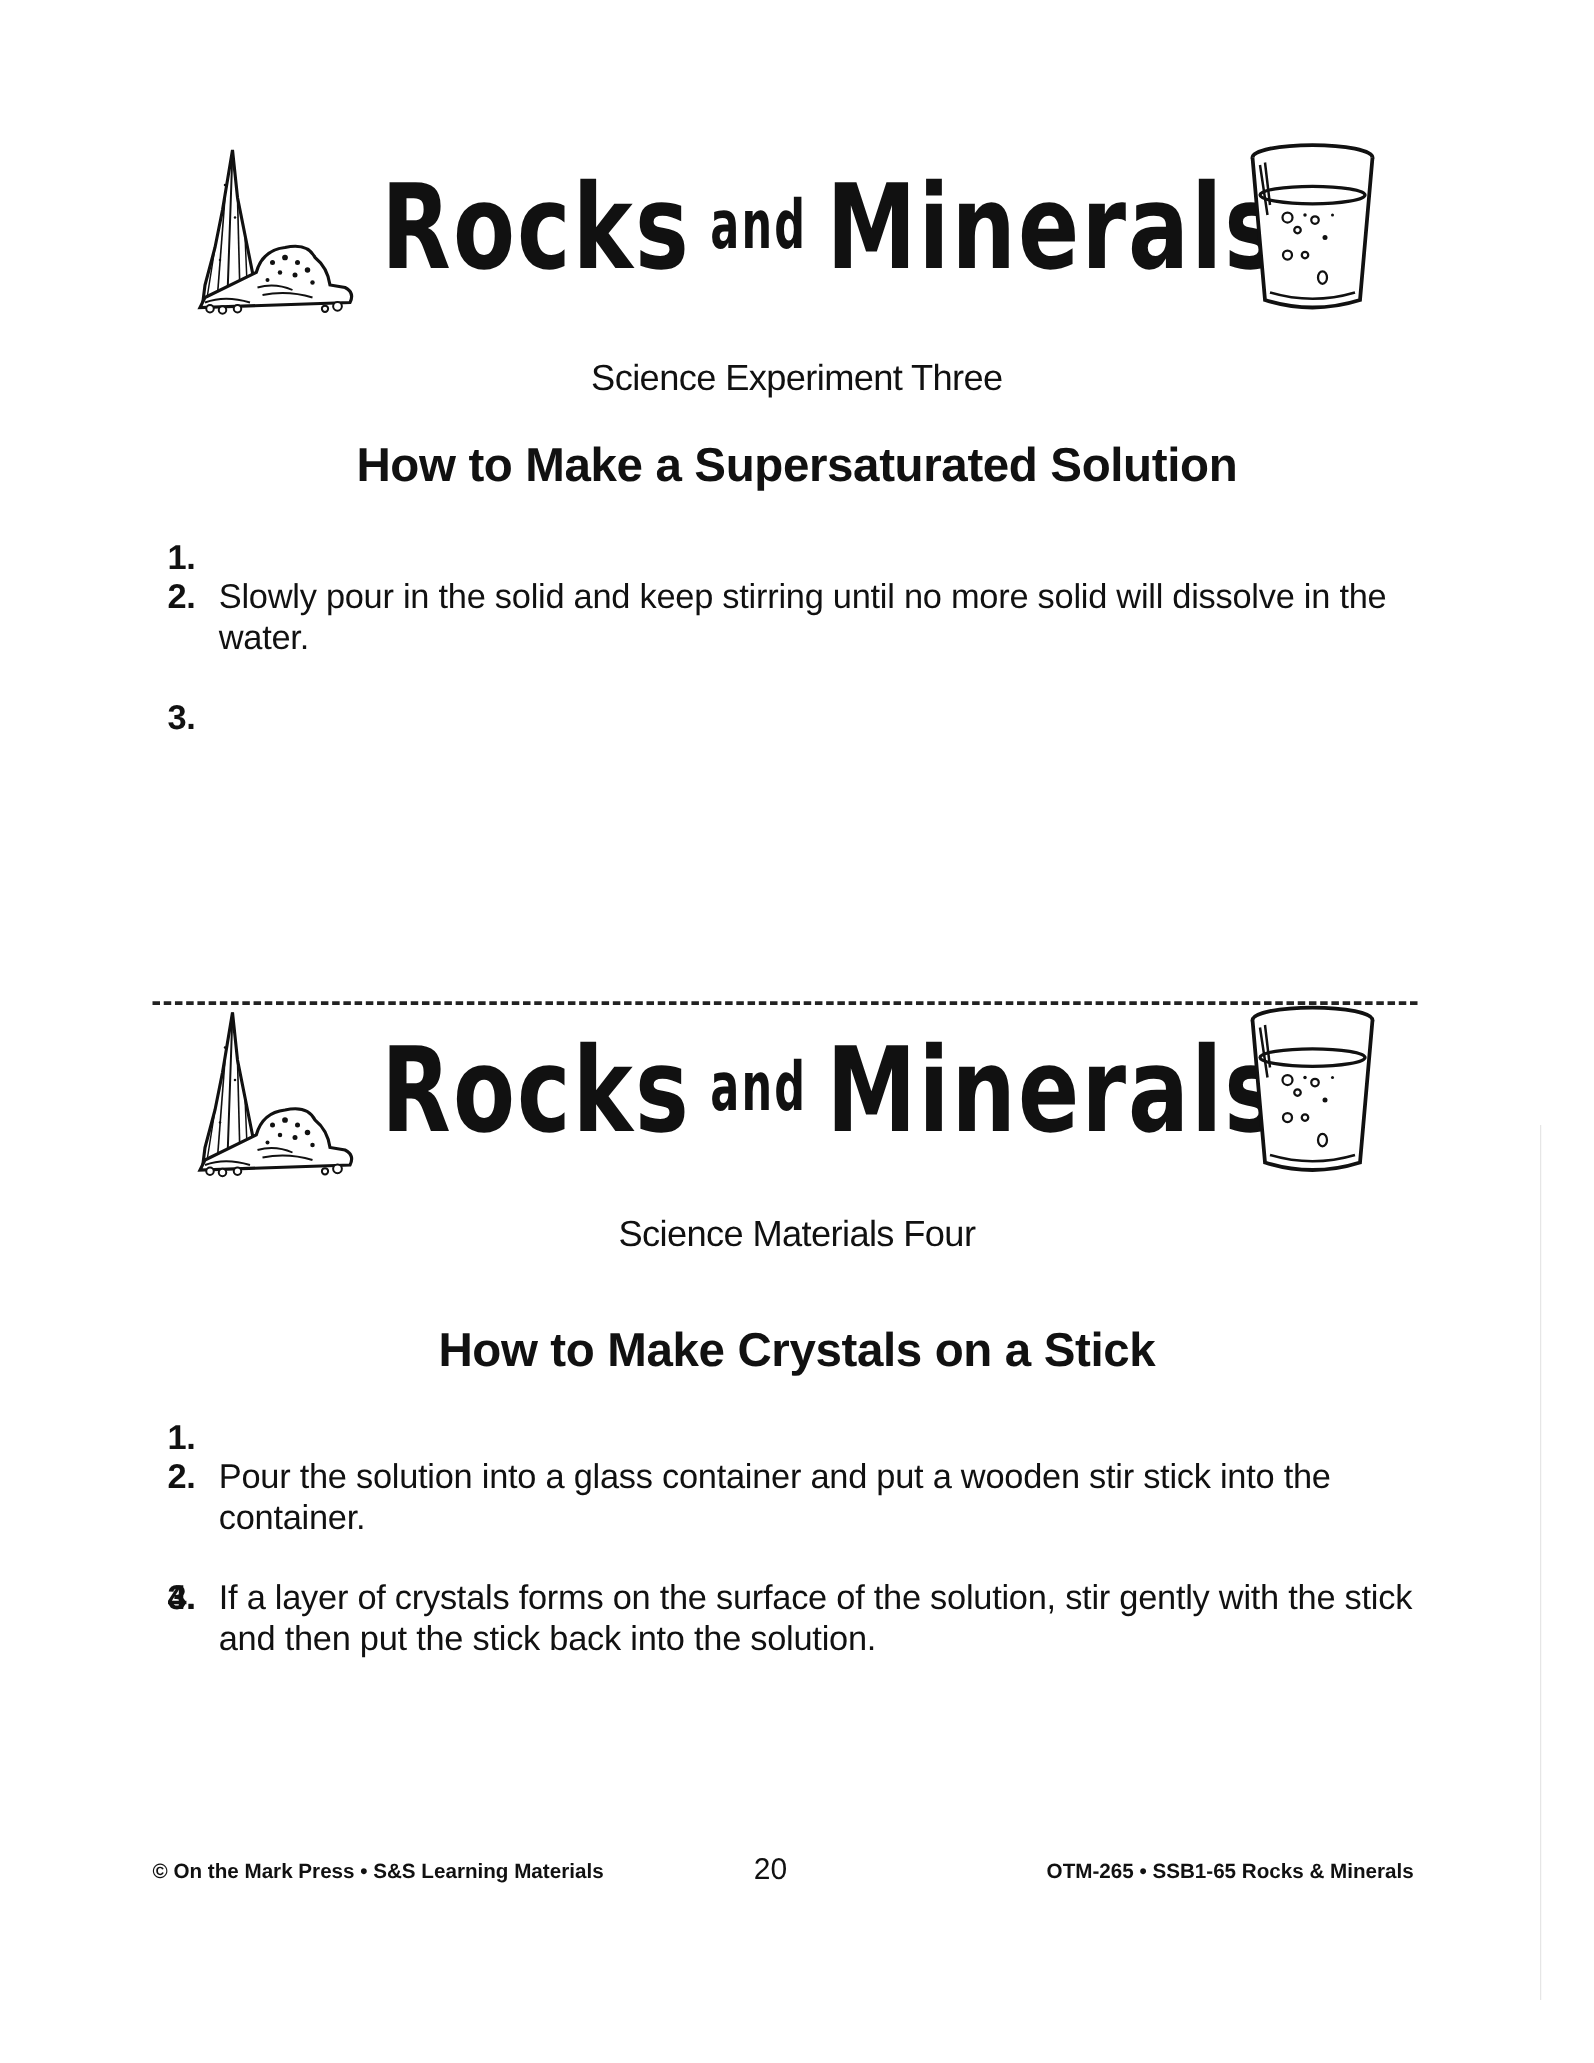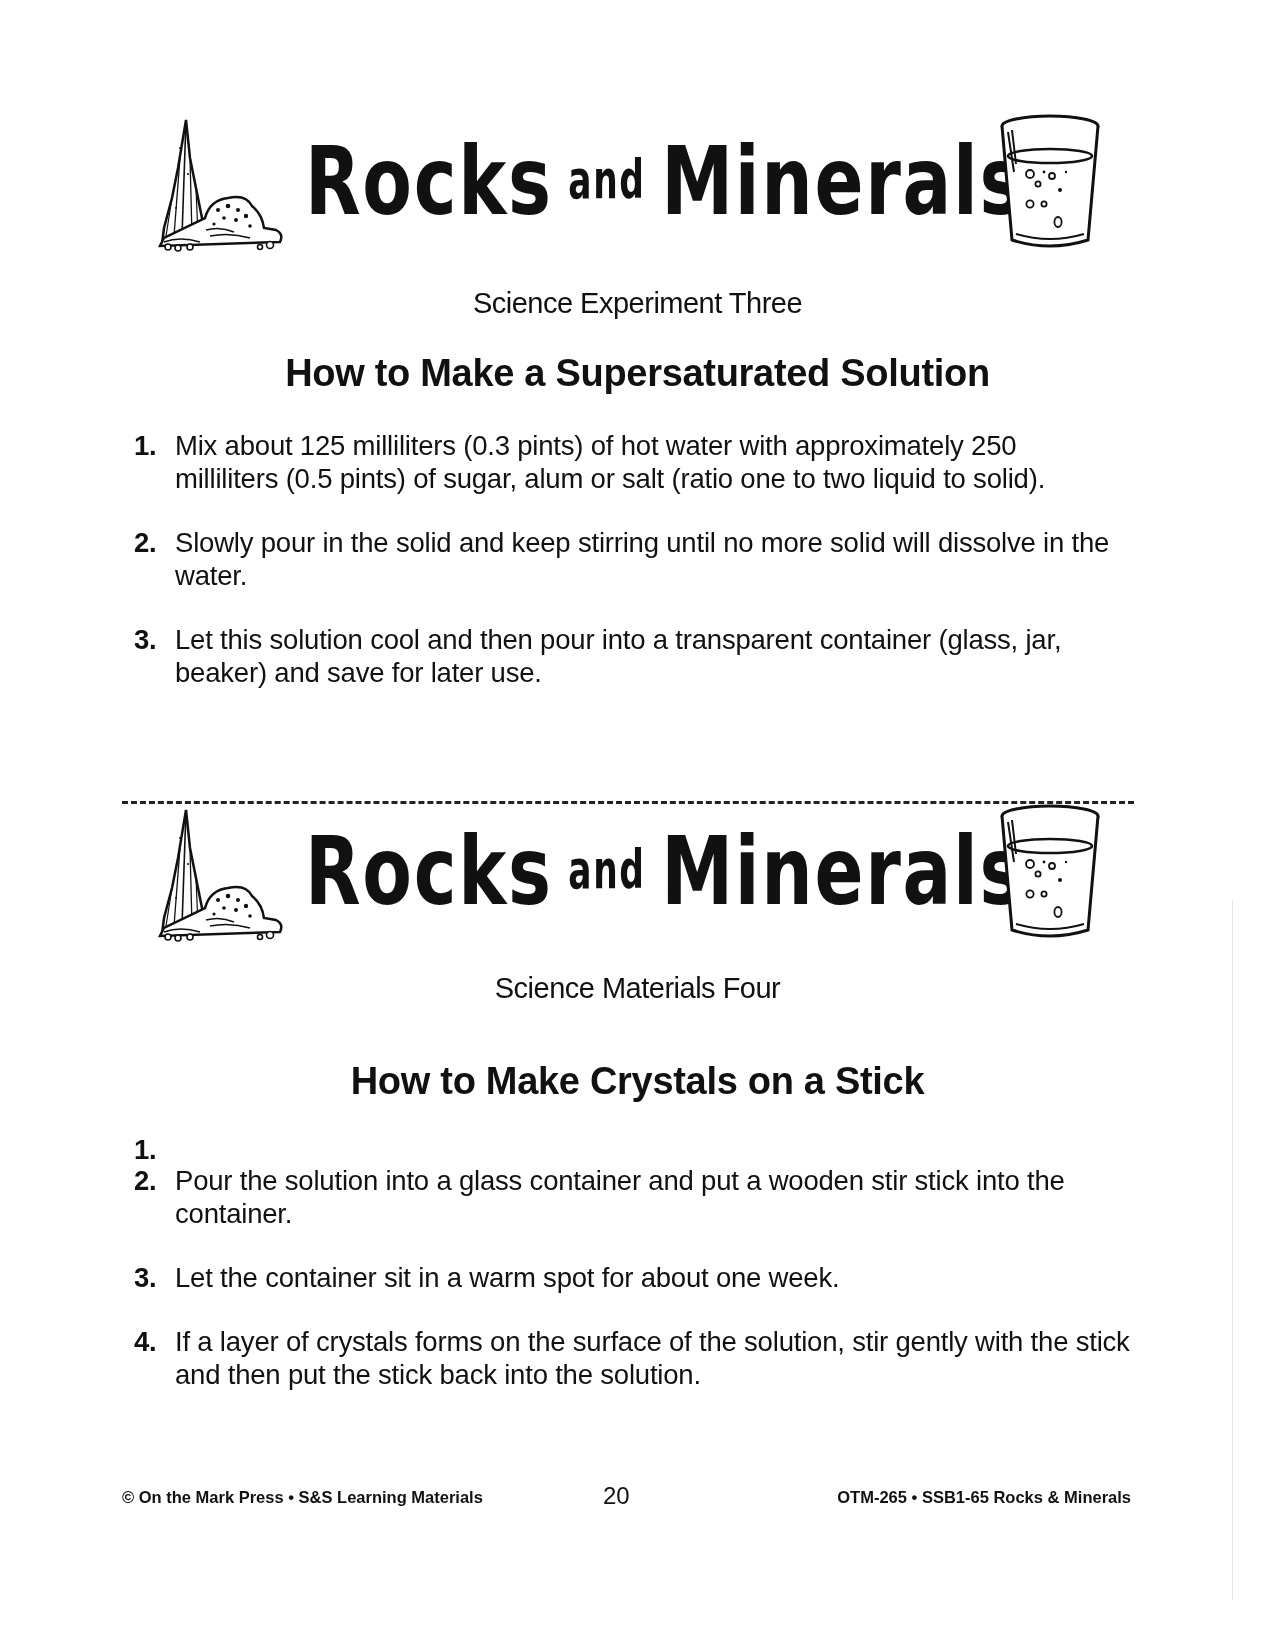"Mix about 125 milliliters (0.3" span { html: <span>Mix about 125 milliliters (0.3 pints) of hot water with approximately 250 milliliters (0.5 pints) of sugar, alum or salt (ratio one to two liquid to solid).</span> -> none }
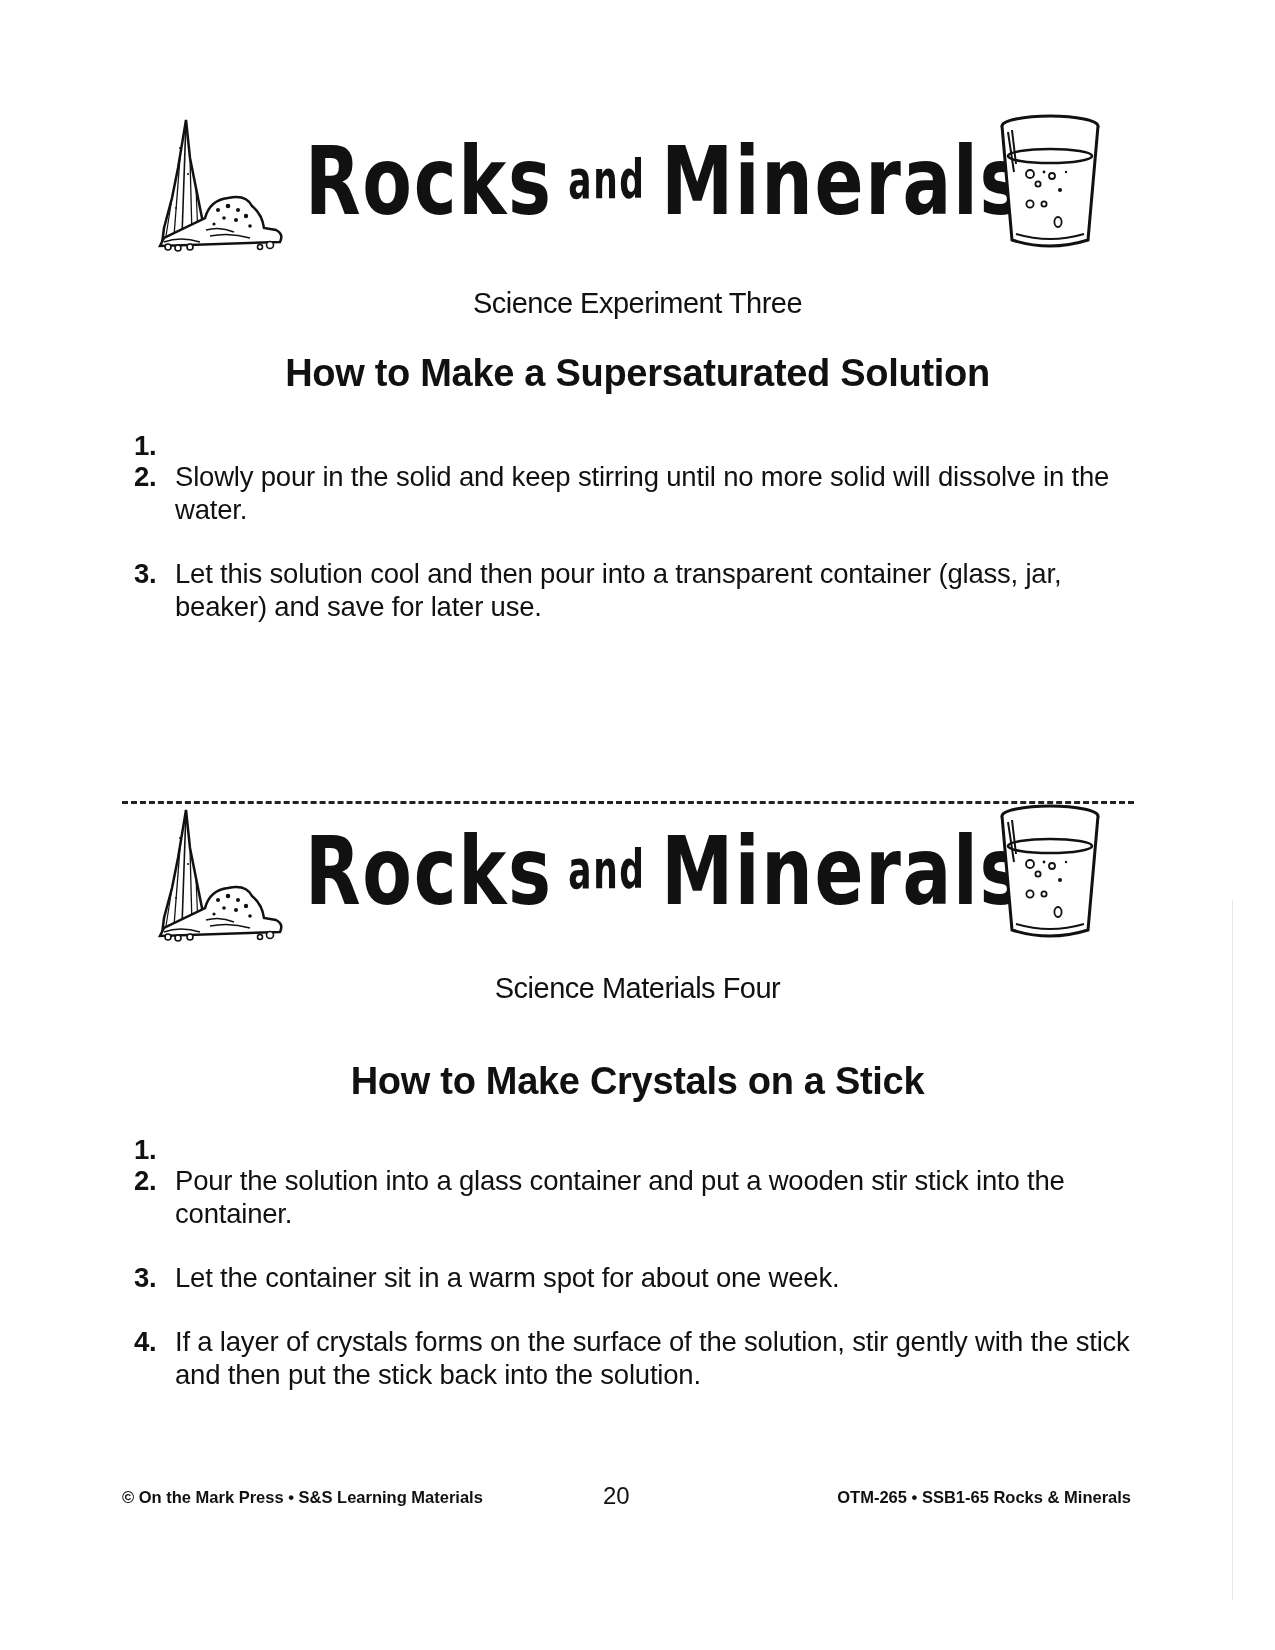"Let this solution cool and" span { html: <span>Let this solution cool and then pour into a transparent container (glass, jar, beaker) and save for later use.</span> -> none }
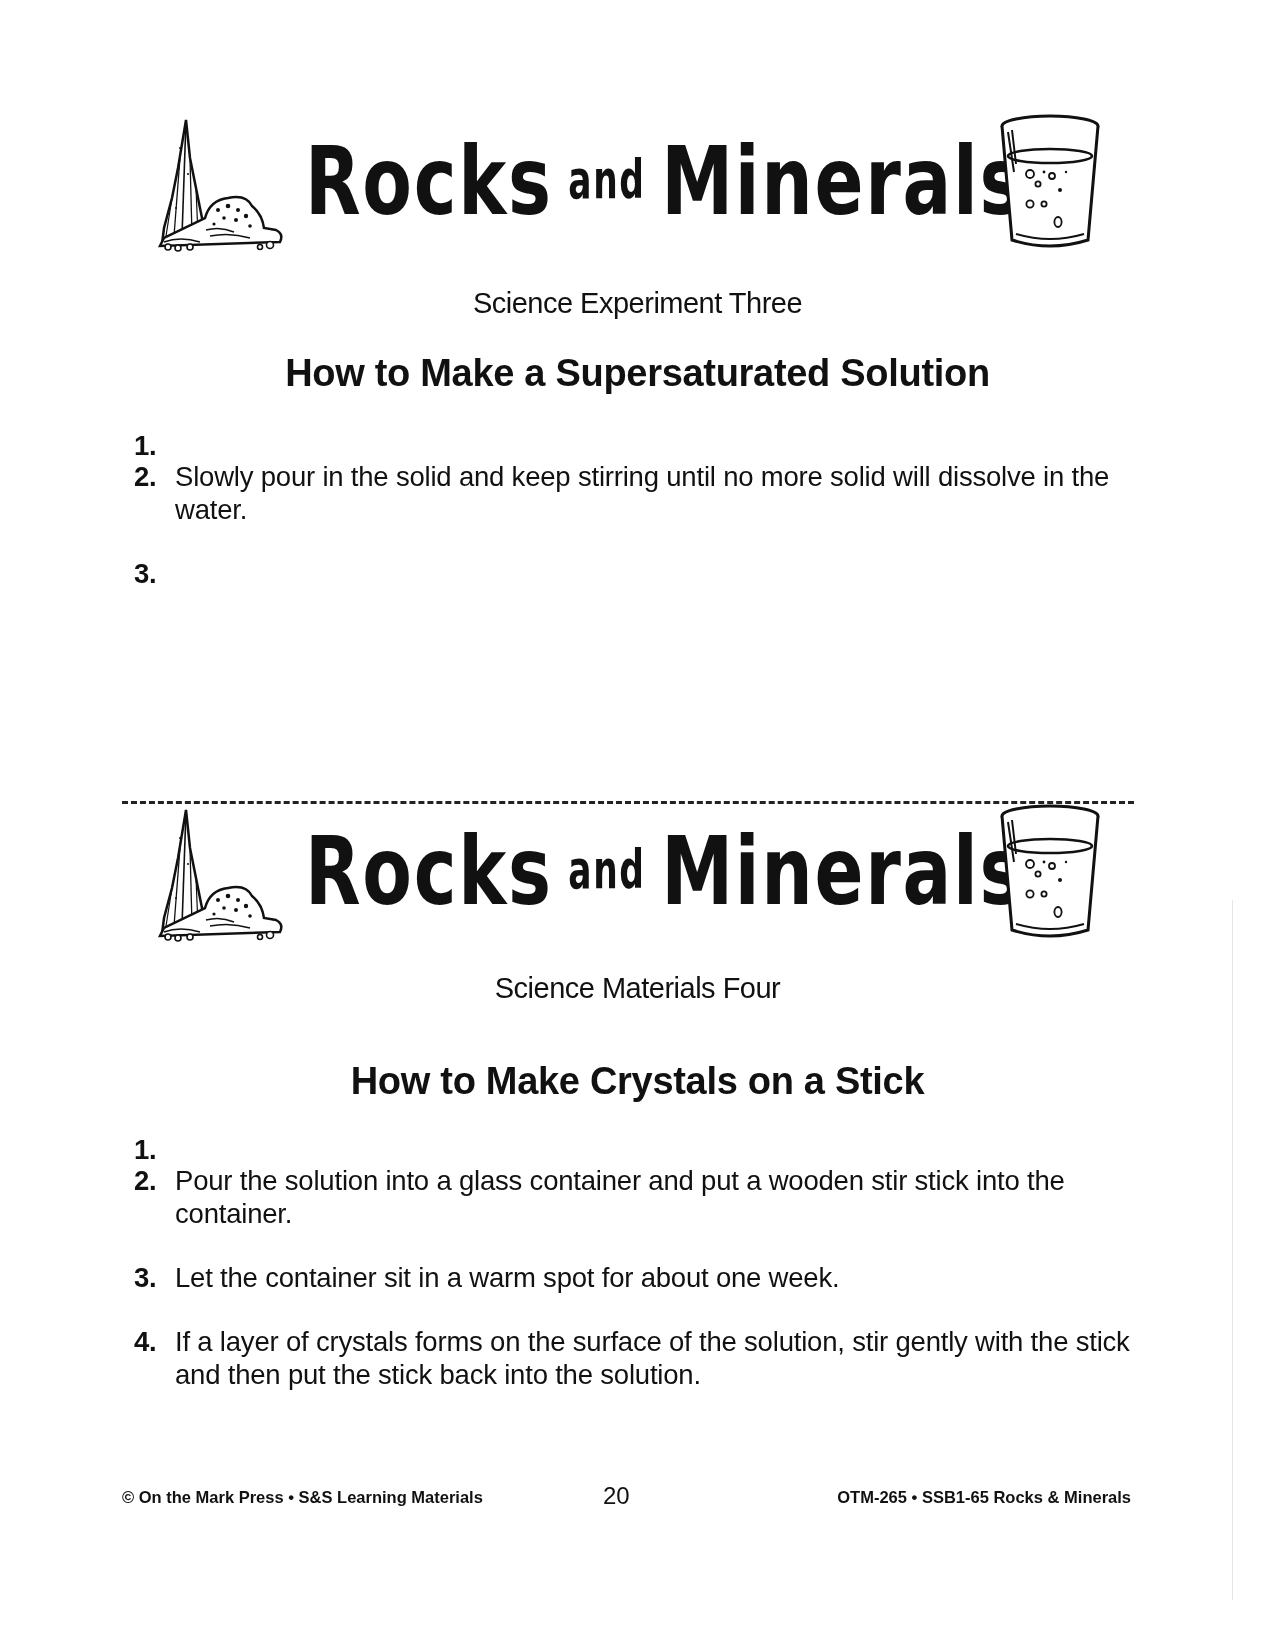"Let the container sit in" span { html: <span>Let the container sit in a warm spot for about one week.</span> -> none }
